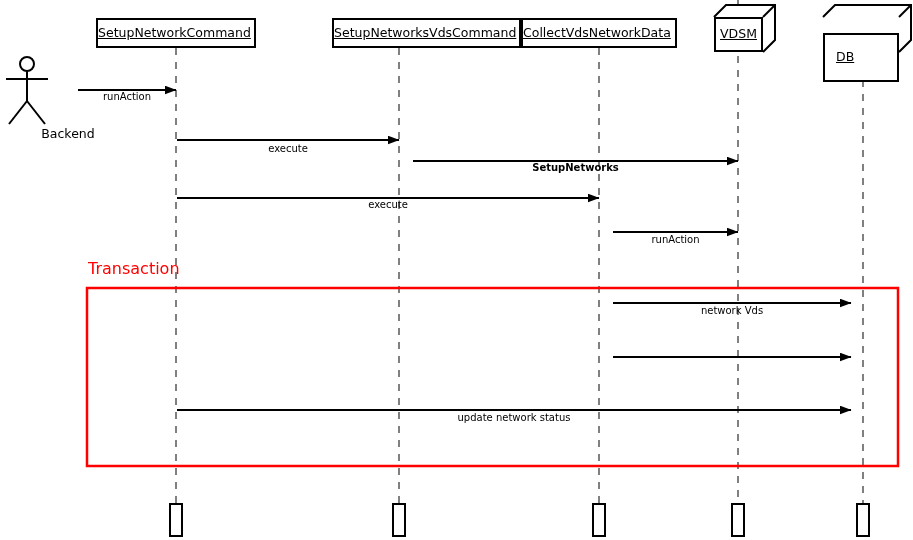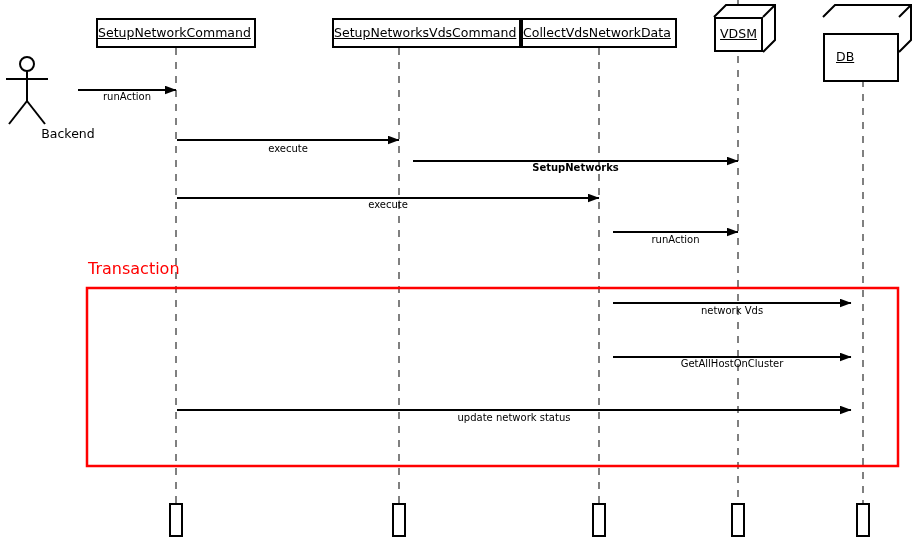"GetAllHostOnCluster" div.msg-label { html: <div>GetAllHostOnCluster</div> -> none }
